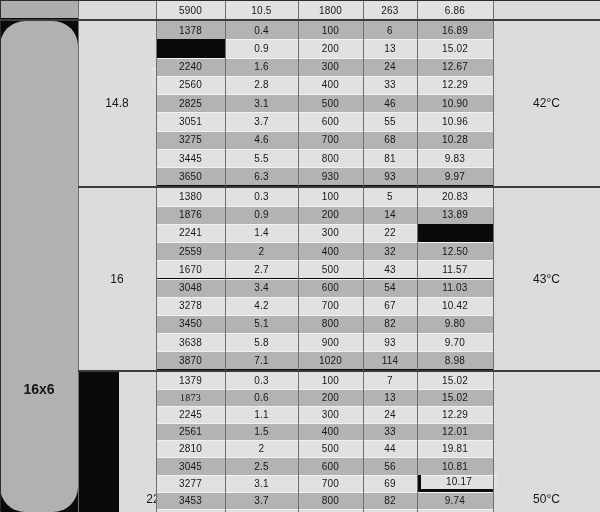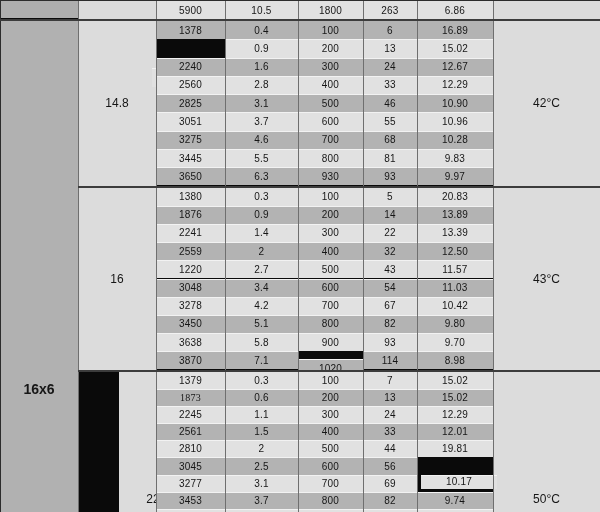"13.39" div.cell { html: <div>13.39</div> -> none }
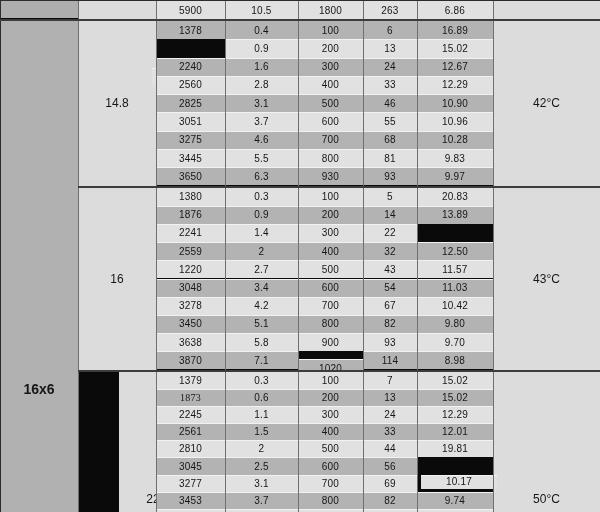"1220" div.cell { text: 1220 -> 1670 }
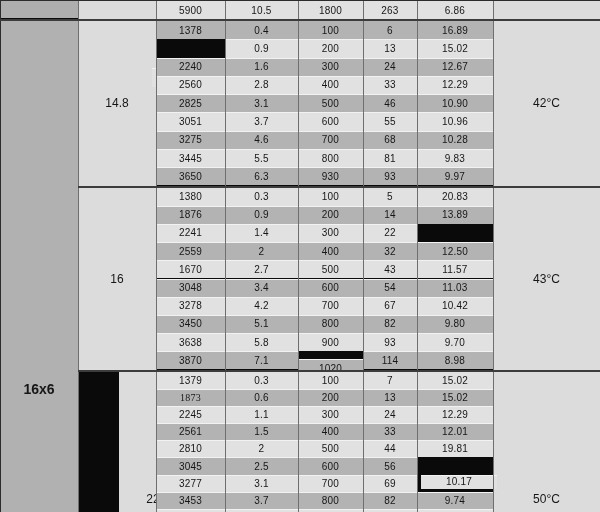"1020" div.cell { margin-top: 8px -> none }
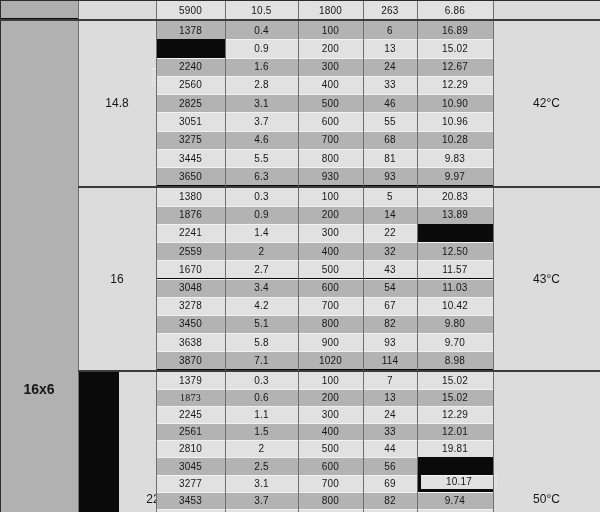"16x6" div.prop-cell { border-radius: none -> 25px }
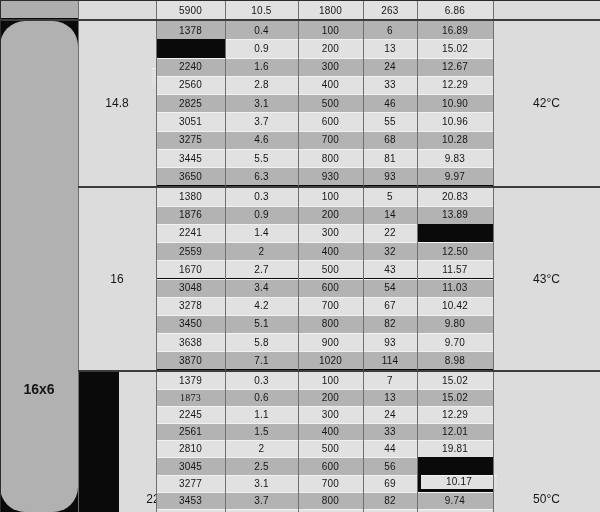"10.81" div.cell { html: none -> <div>10.81</div> }
